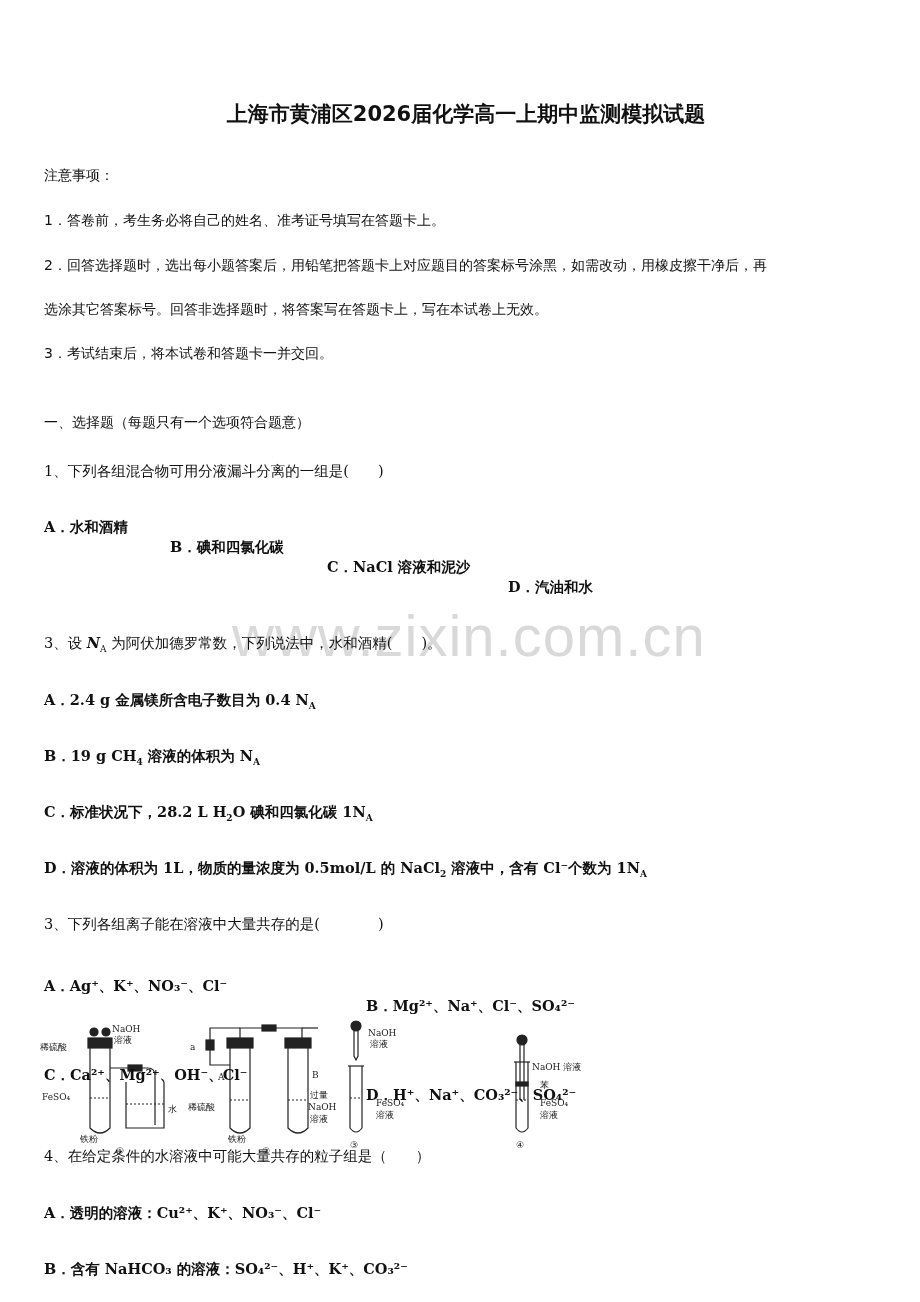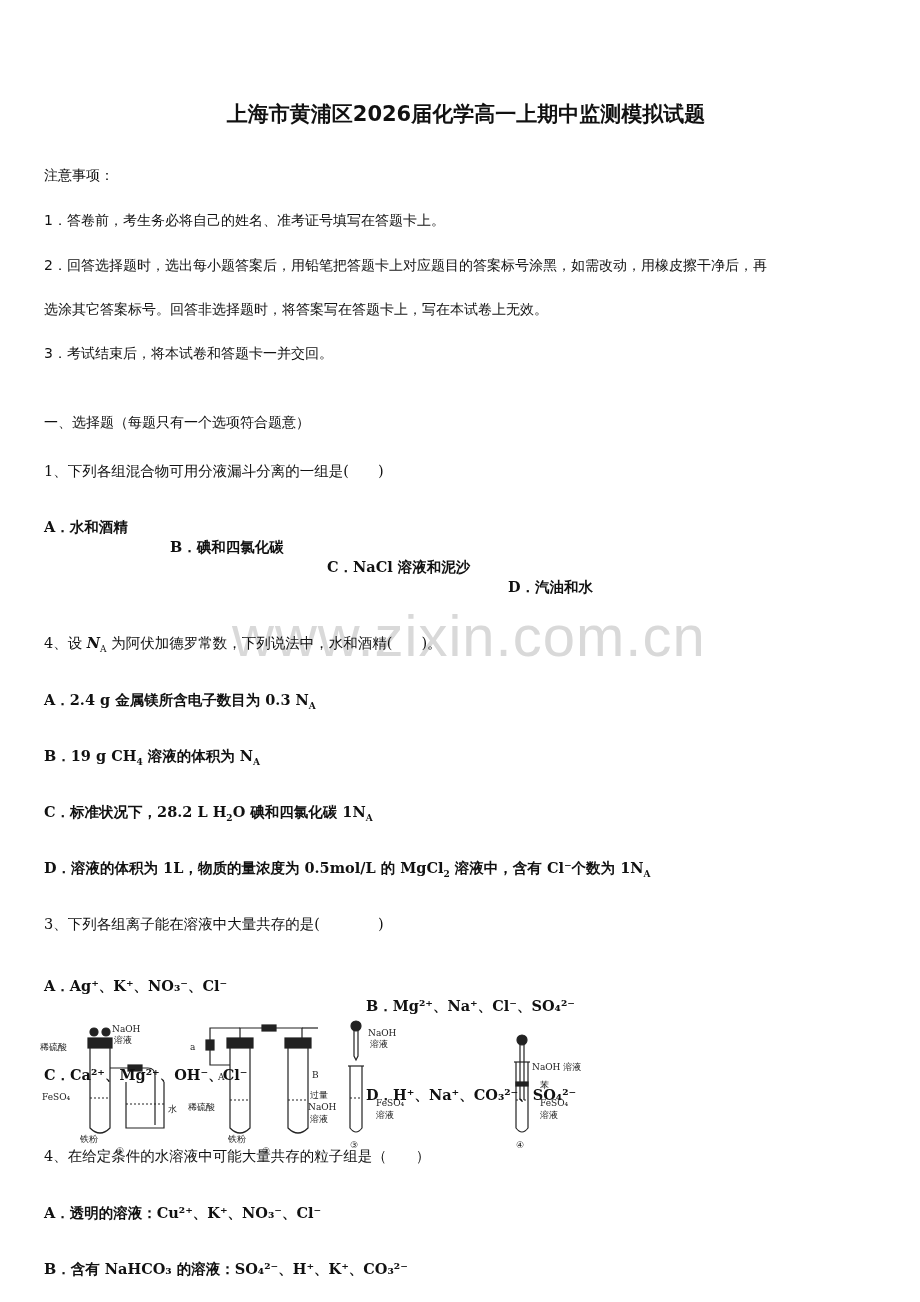"4、设" span { text: 4 -> 3 }
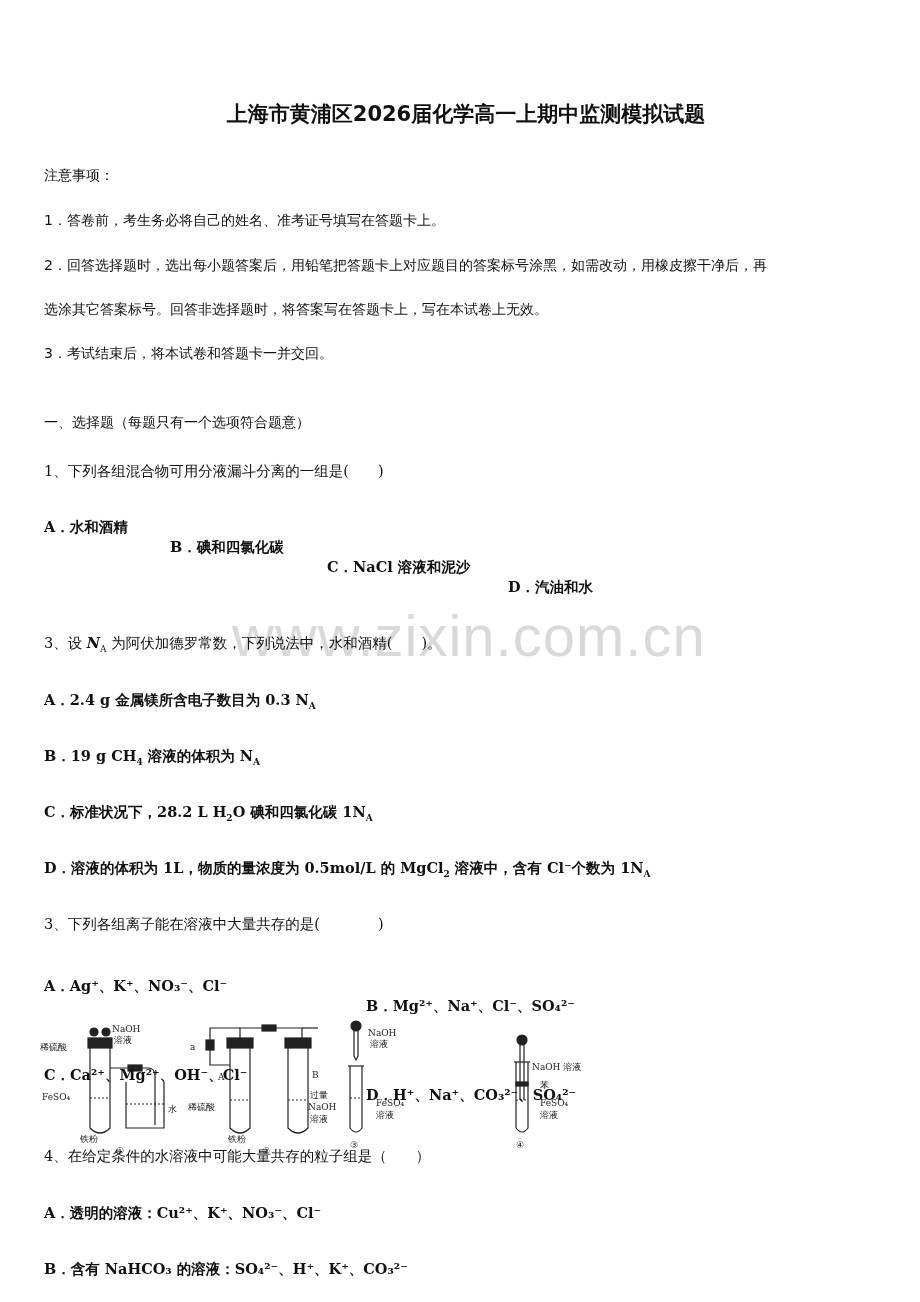"A．2.4 g 金属镁所含电子数目为 0.3 N" span { text: 0.3 -> 0.4 }
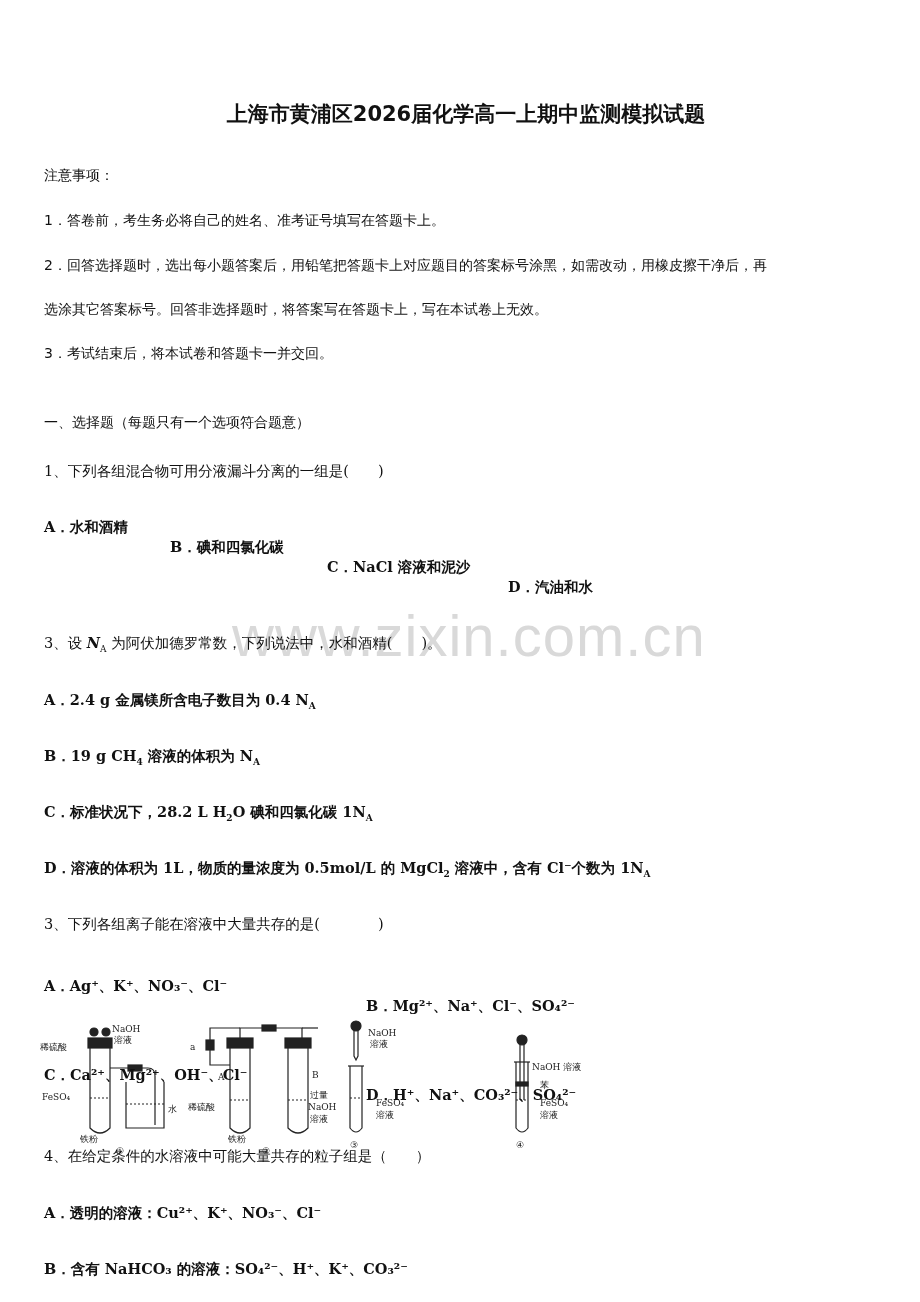"D．溶液的体积为 1L，物质的量浓度为 0.5mol/L 的 MgCl" span { text: MgCl -> NaCl }
